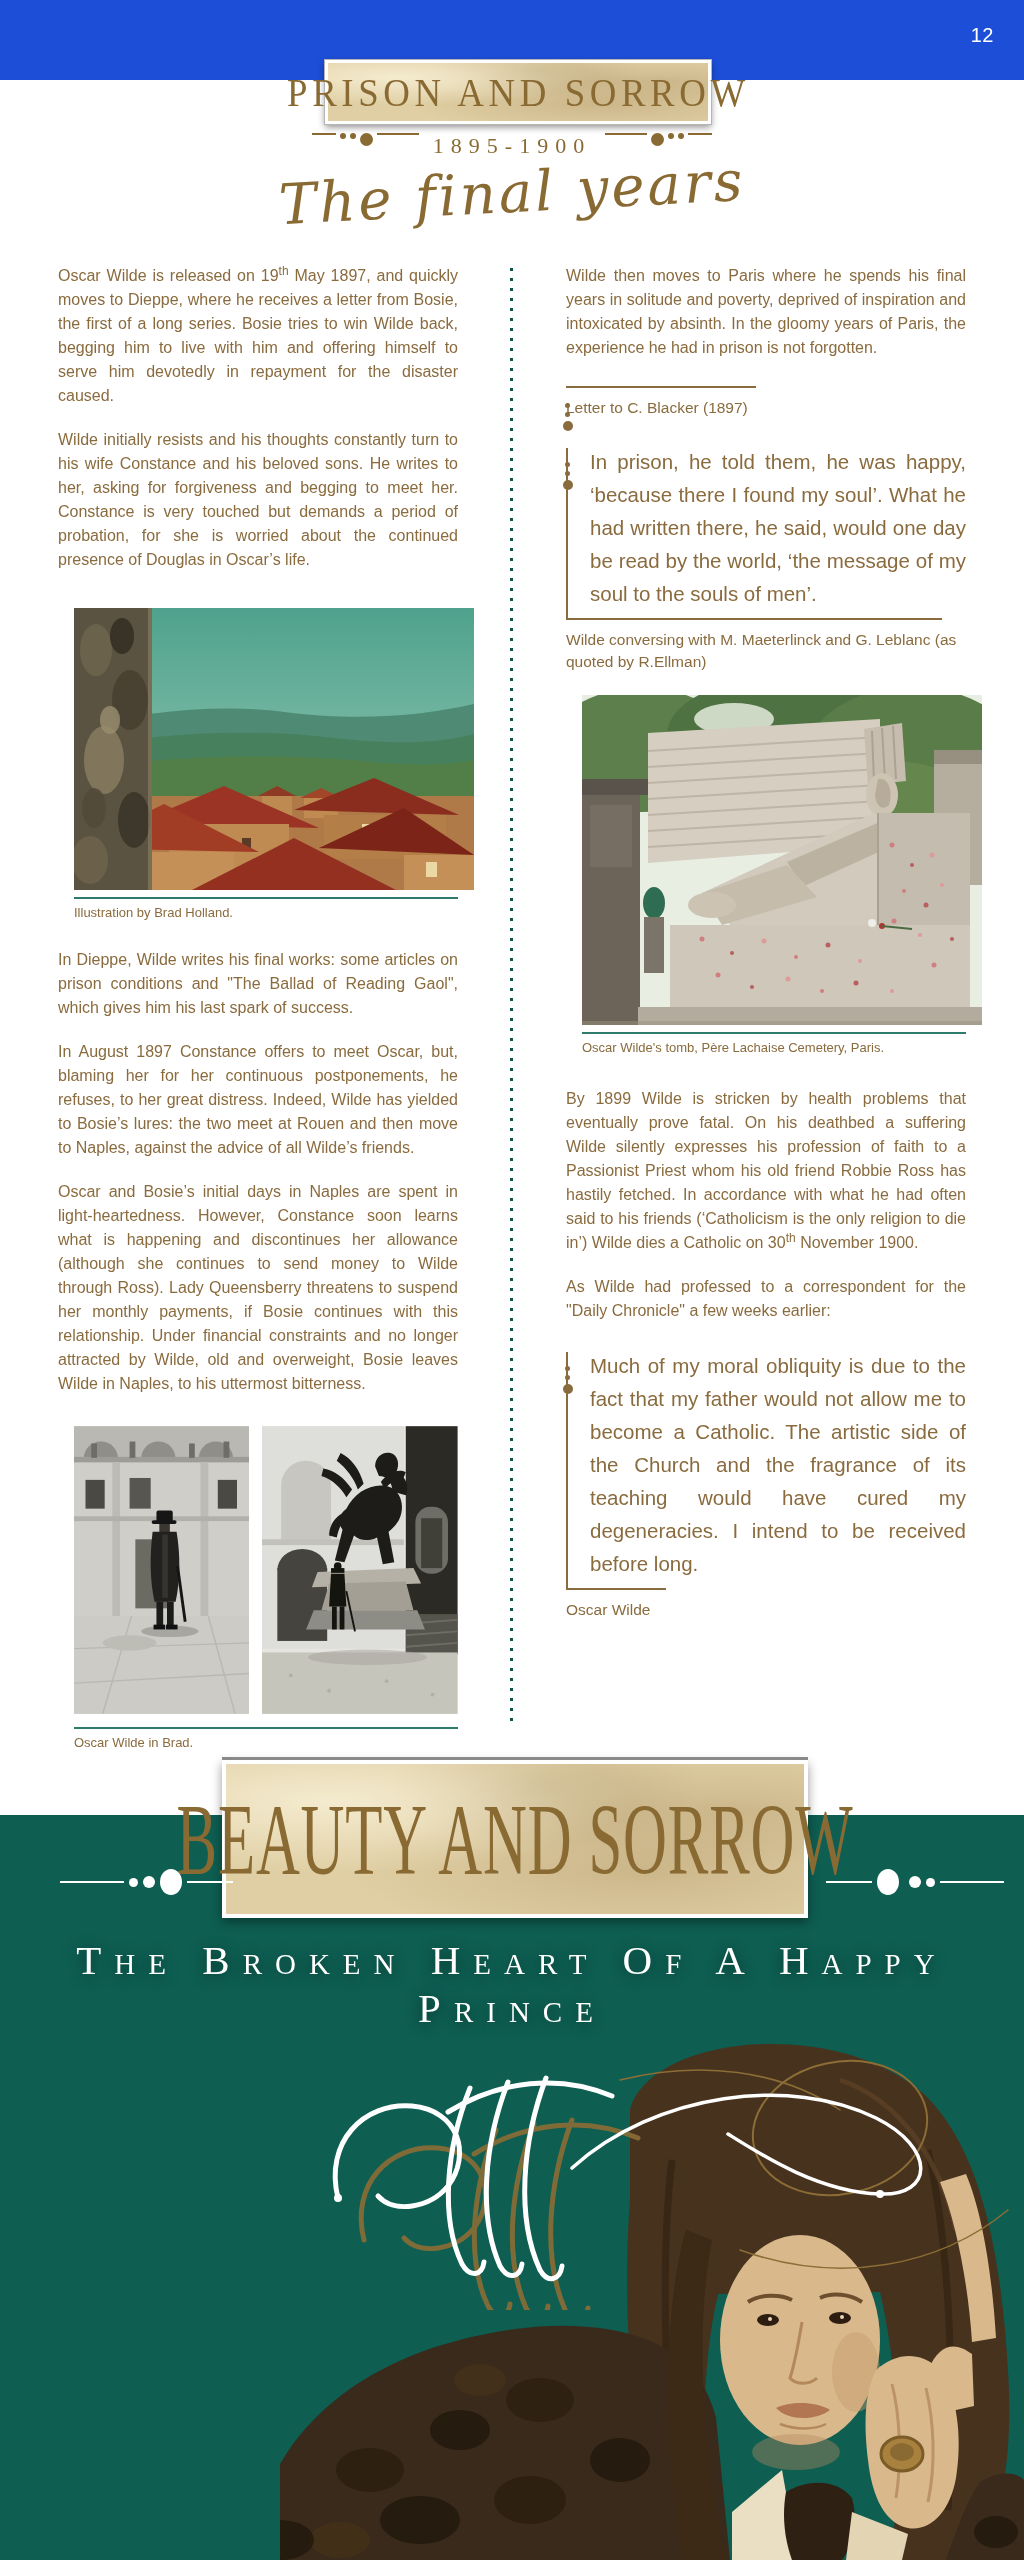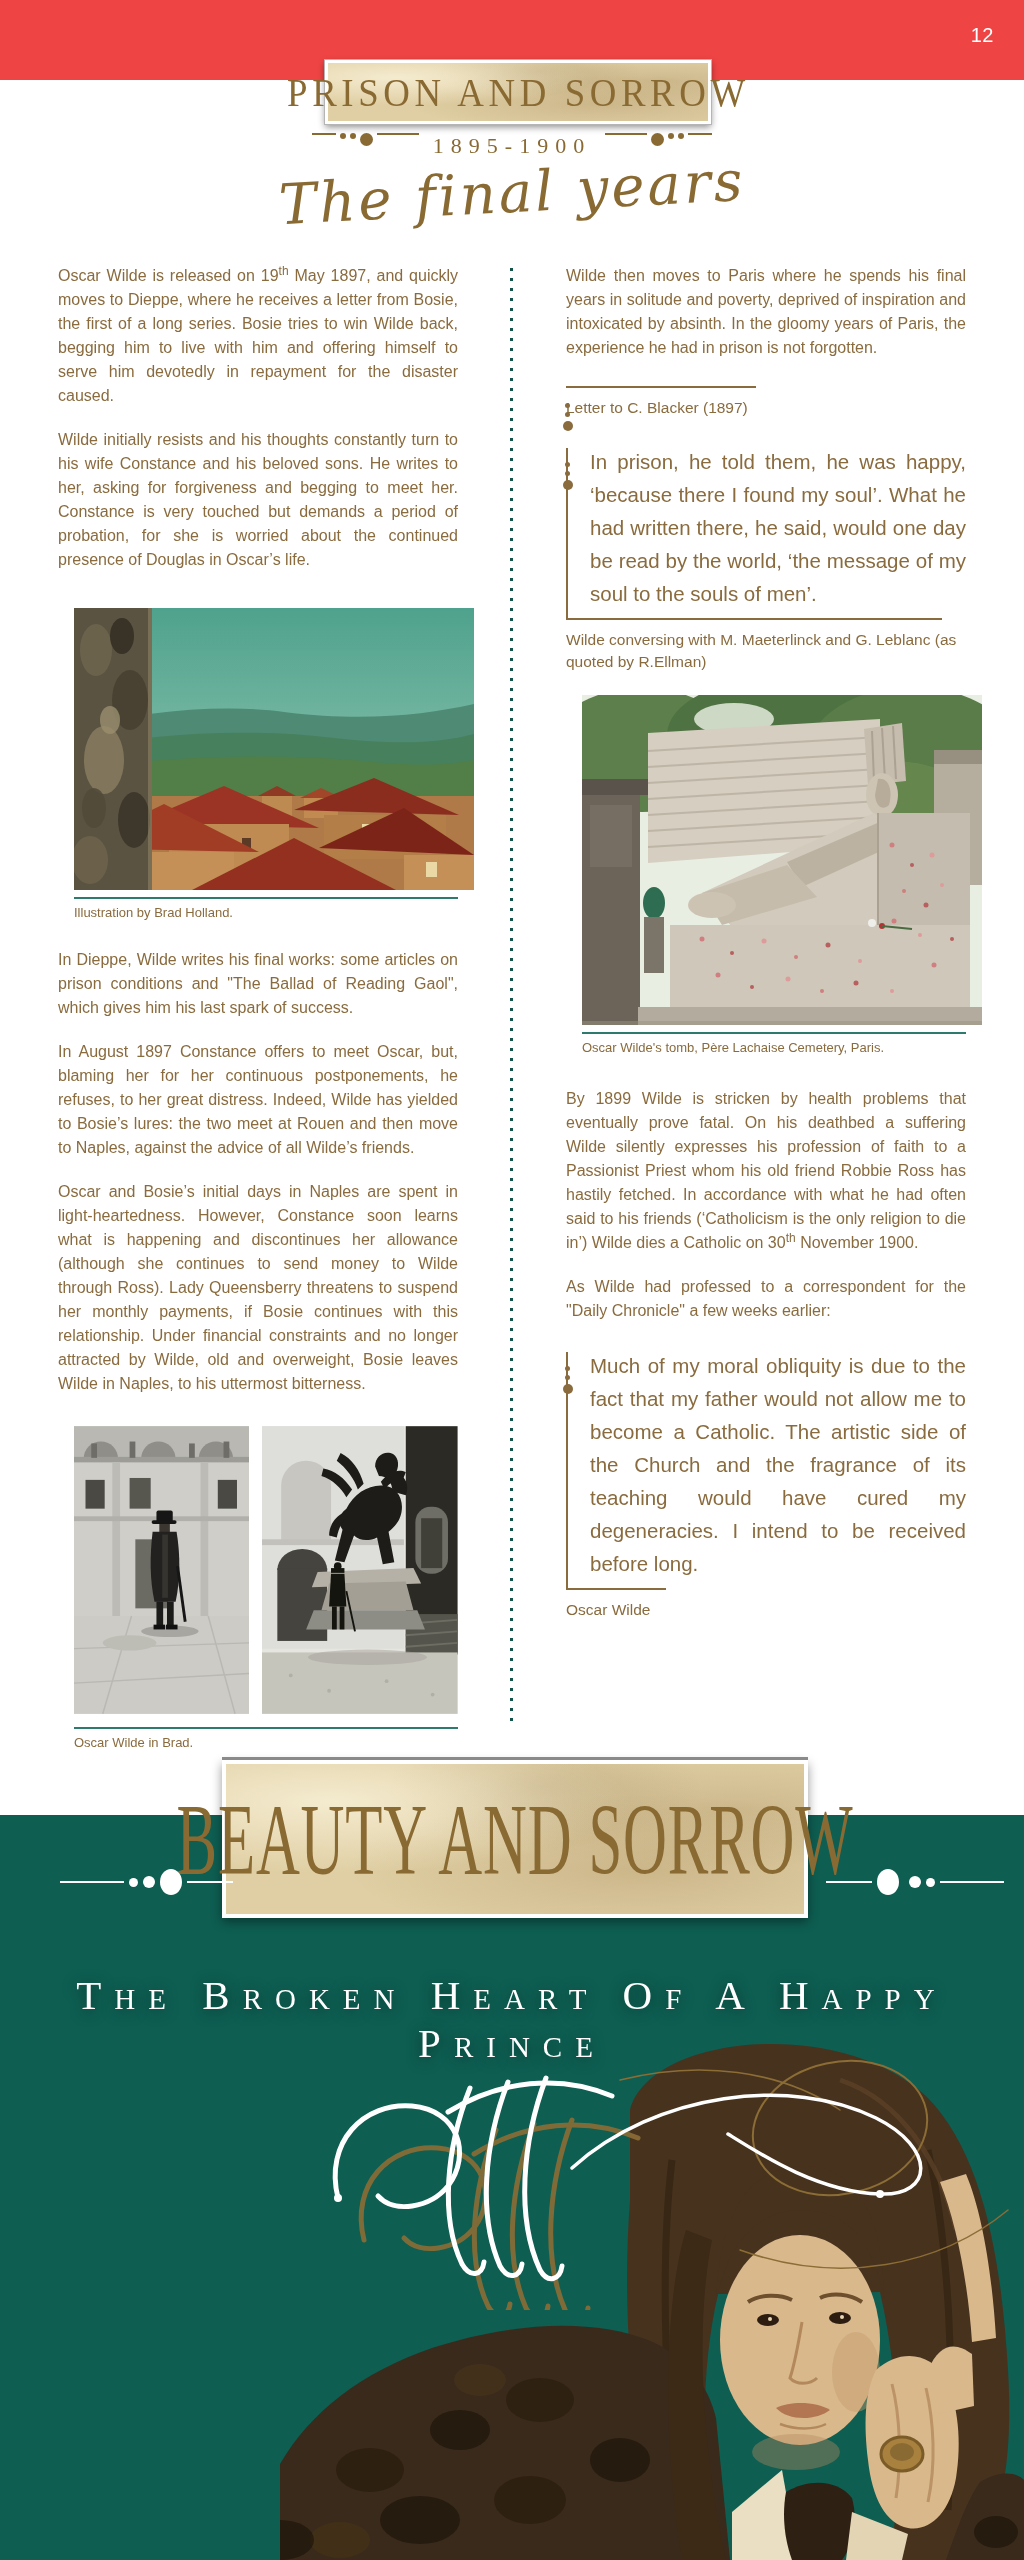"12" .top-band { background: #ef4444 -> #1d4ed8 }
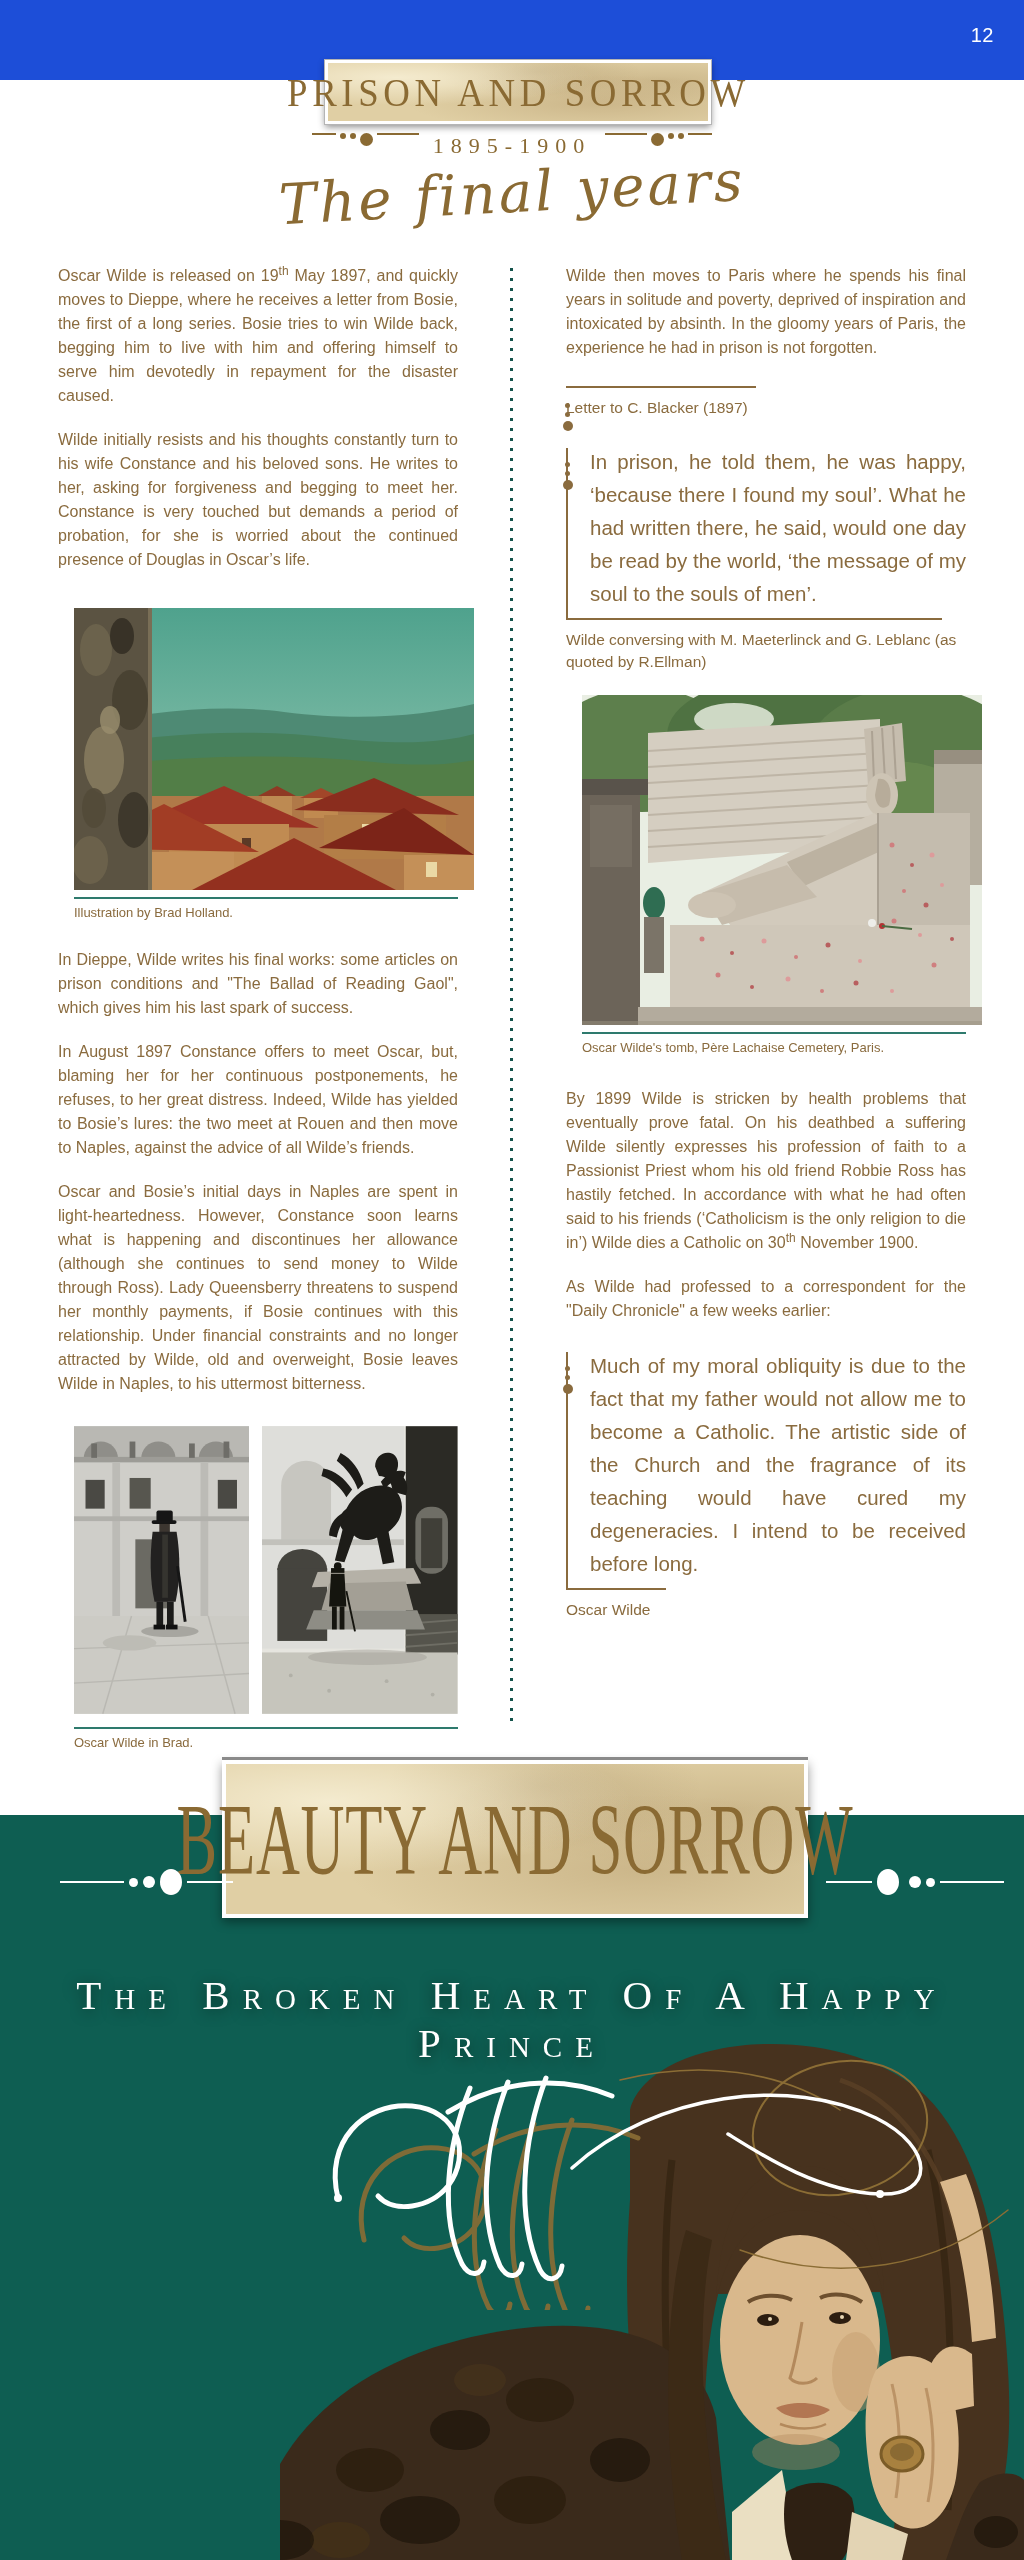"The Broken Heart Of A" .subtitle { margin-top: 35px -> none }
